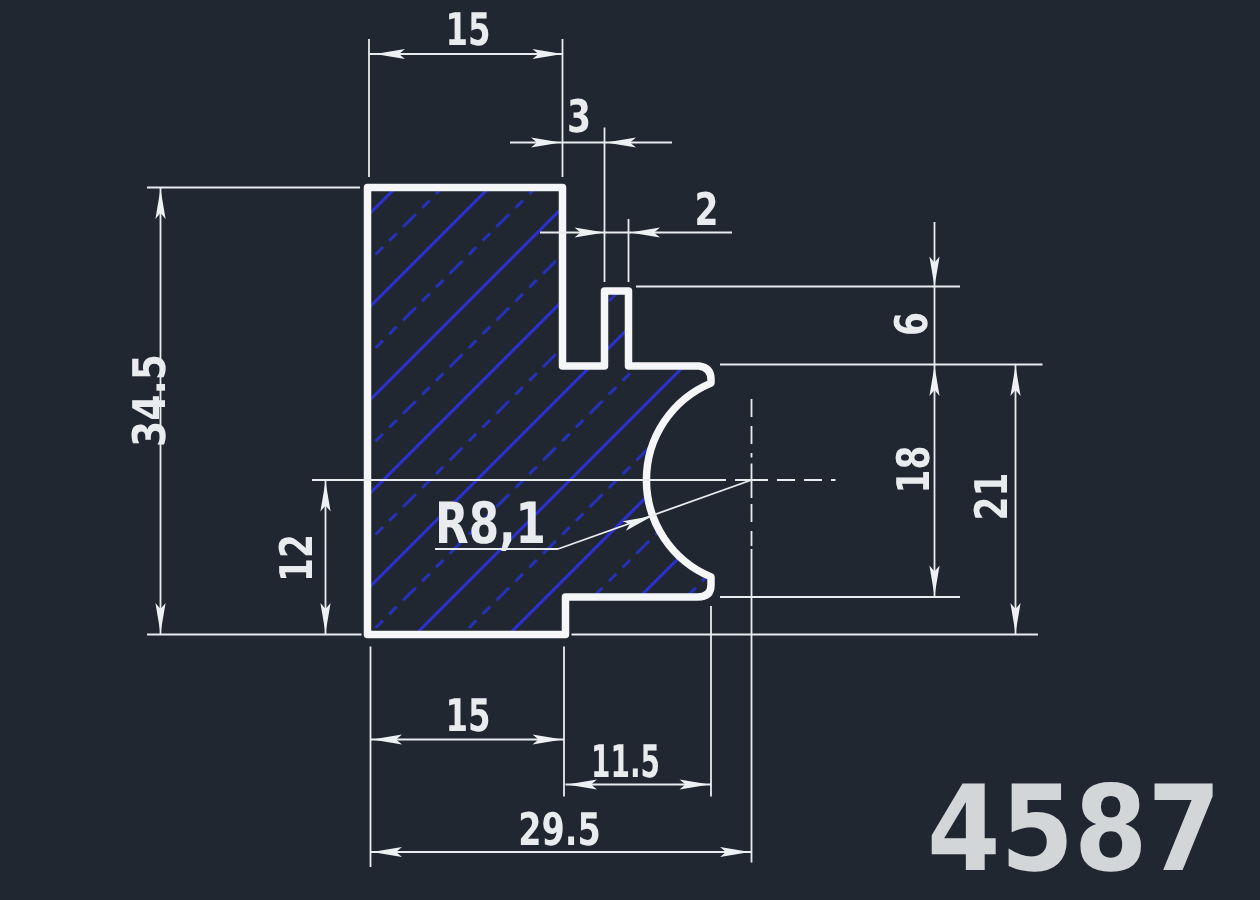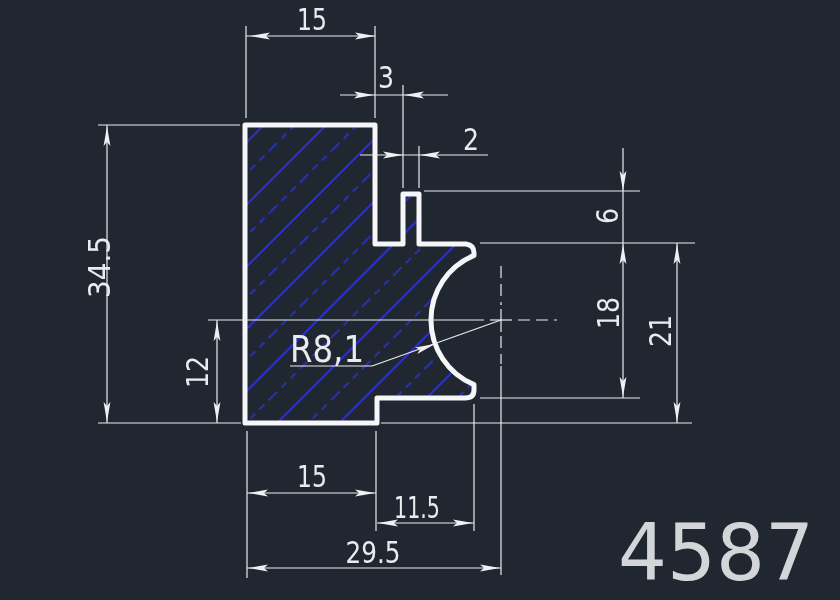"15" .viewport { font-weight: none -> bold }
